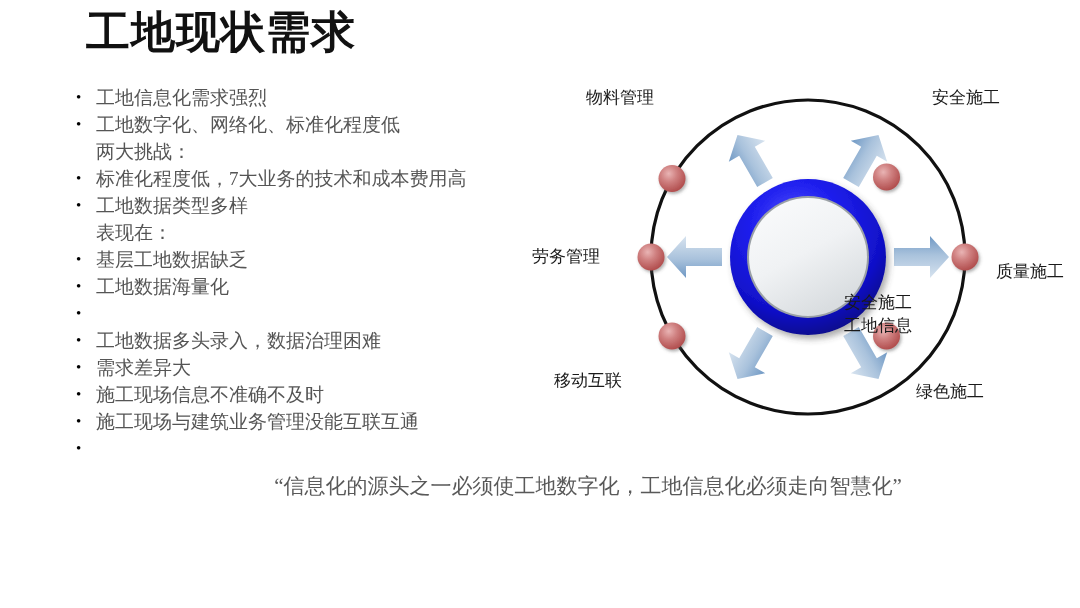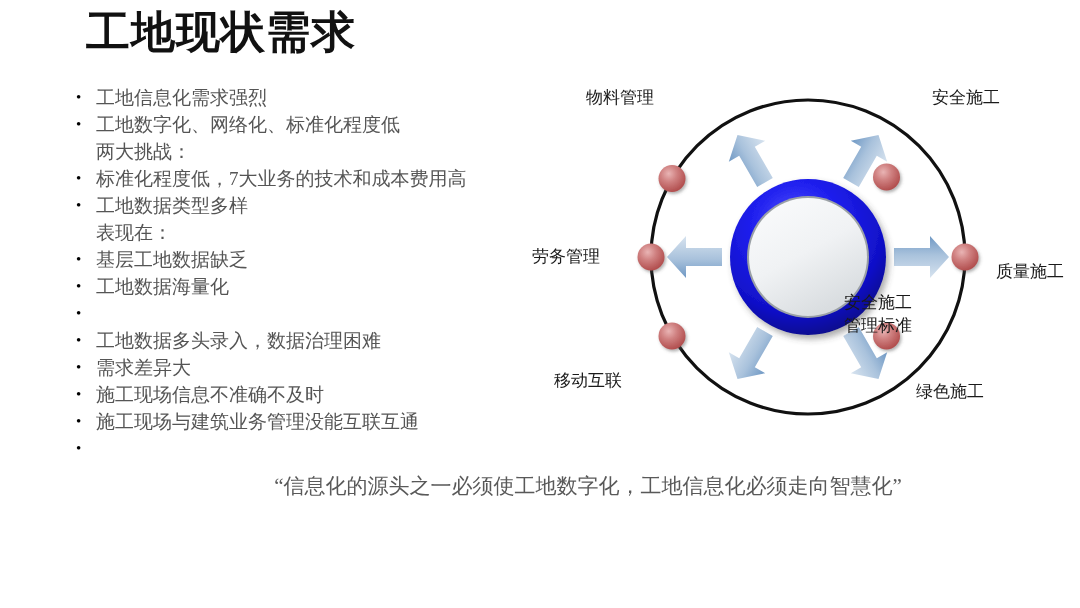"管理标准" div { text: 管理标准 -> 工地信息 }
